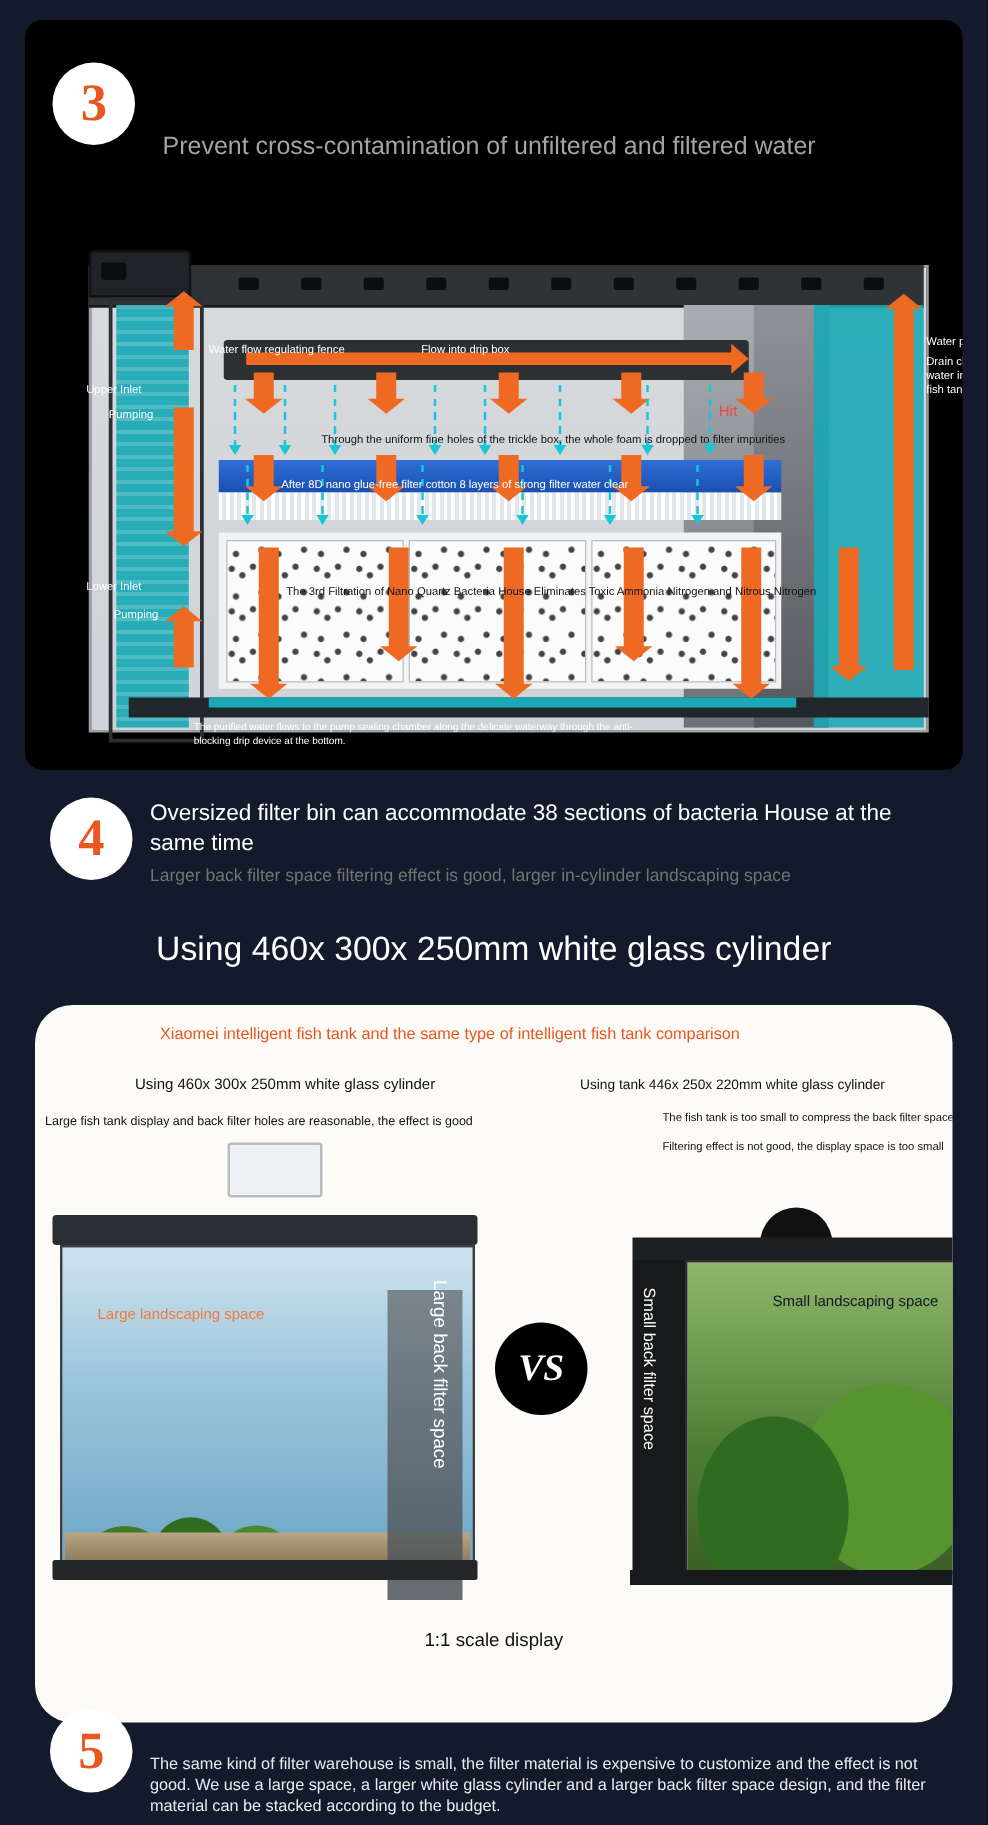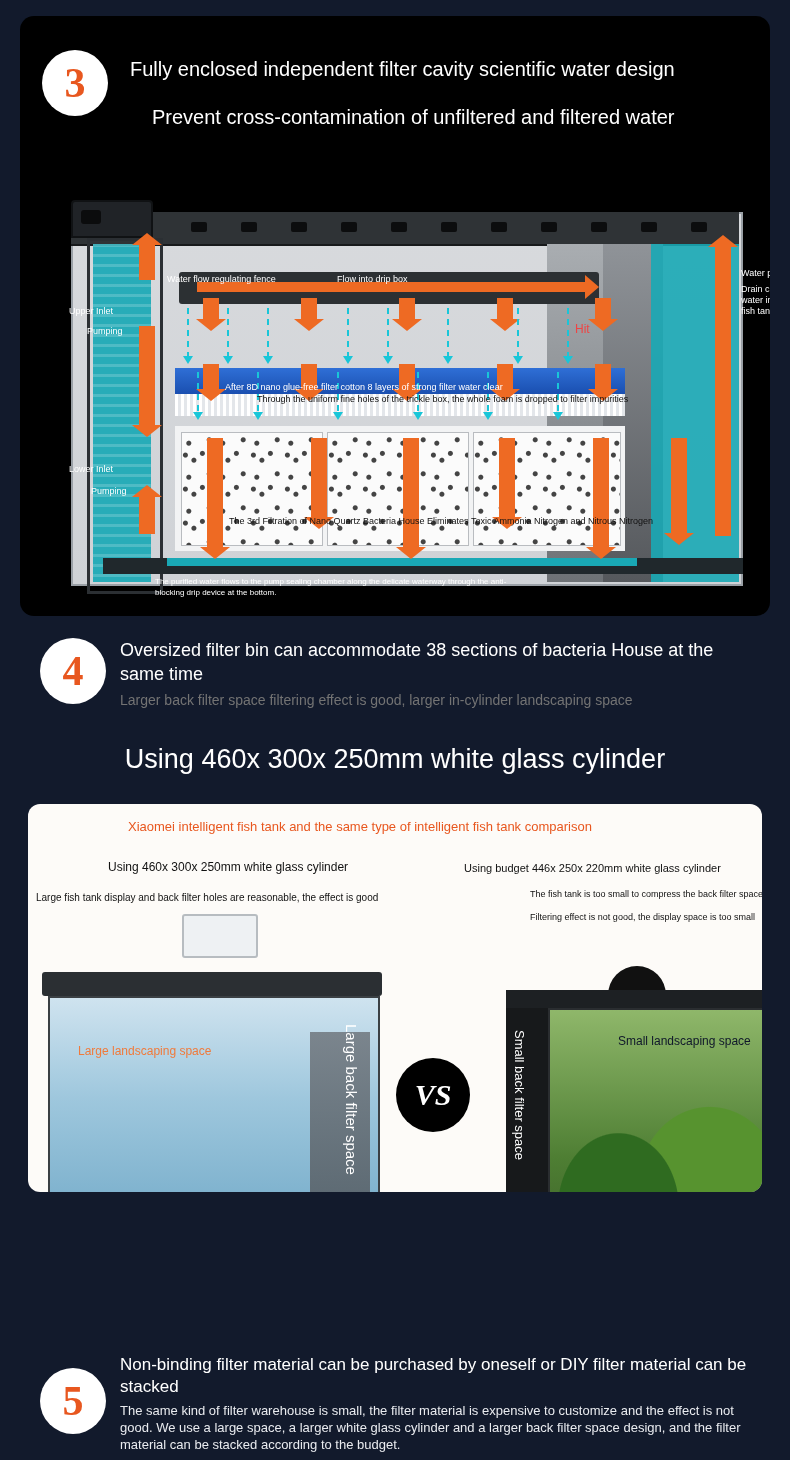"Fully enclosed independent filter cavity" div.h1 { html: <div>Fully enclosed independent filter cavity scientific water design</div> -> none }
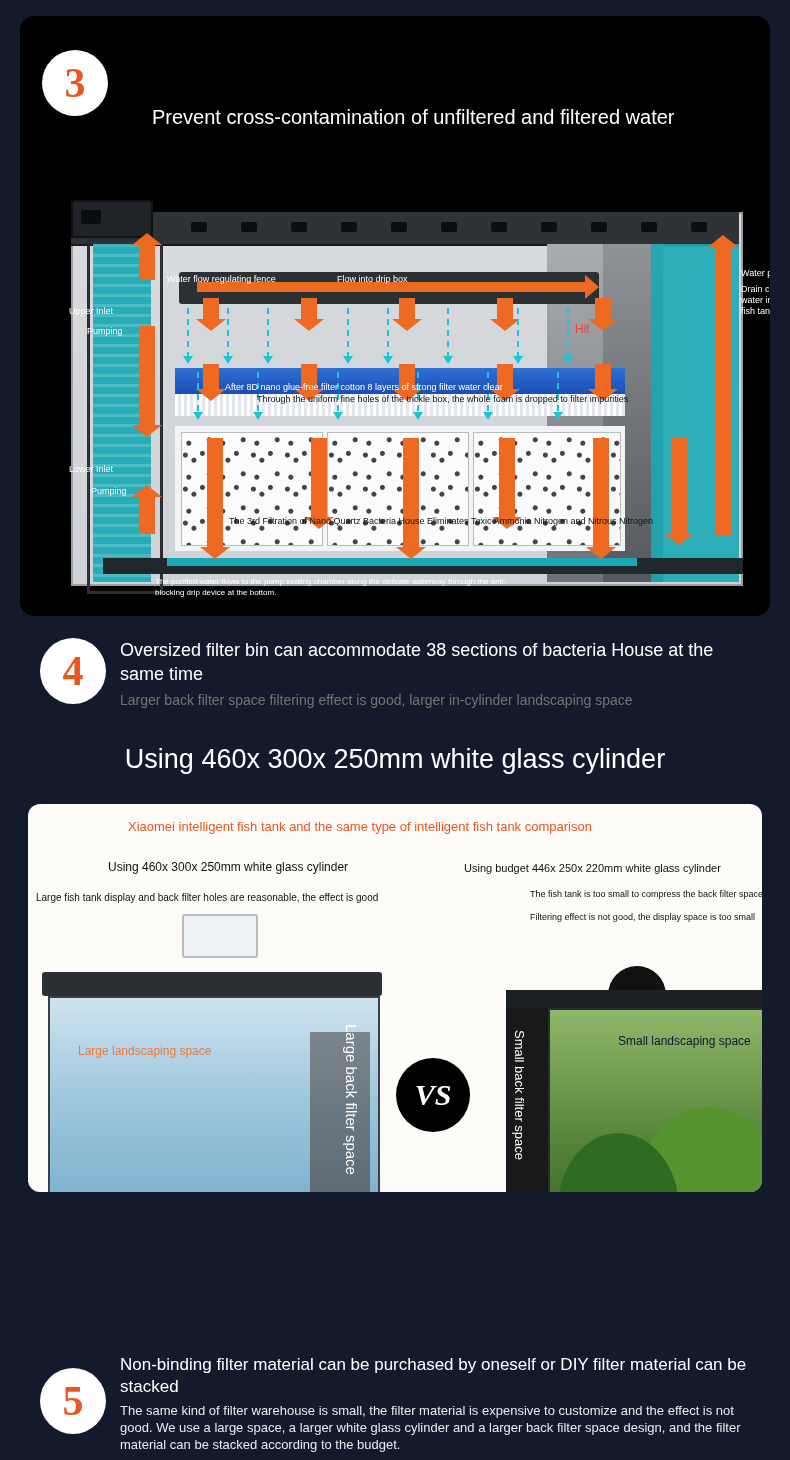"Prevent cross-contamination of" .sec3 .h2 { color: #ffffff -> #a3a3a3; margin-left: 22px -> none }
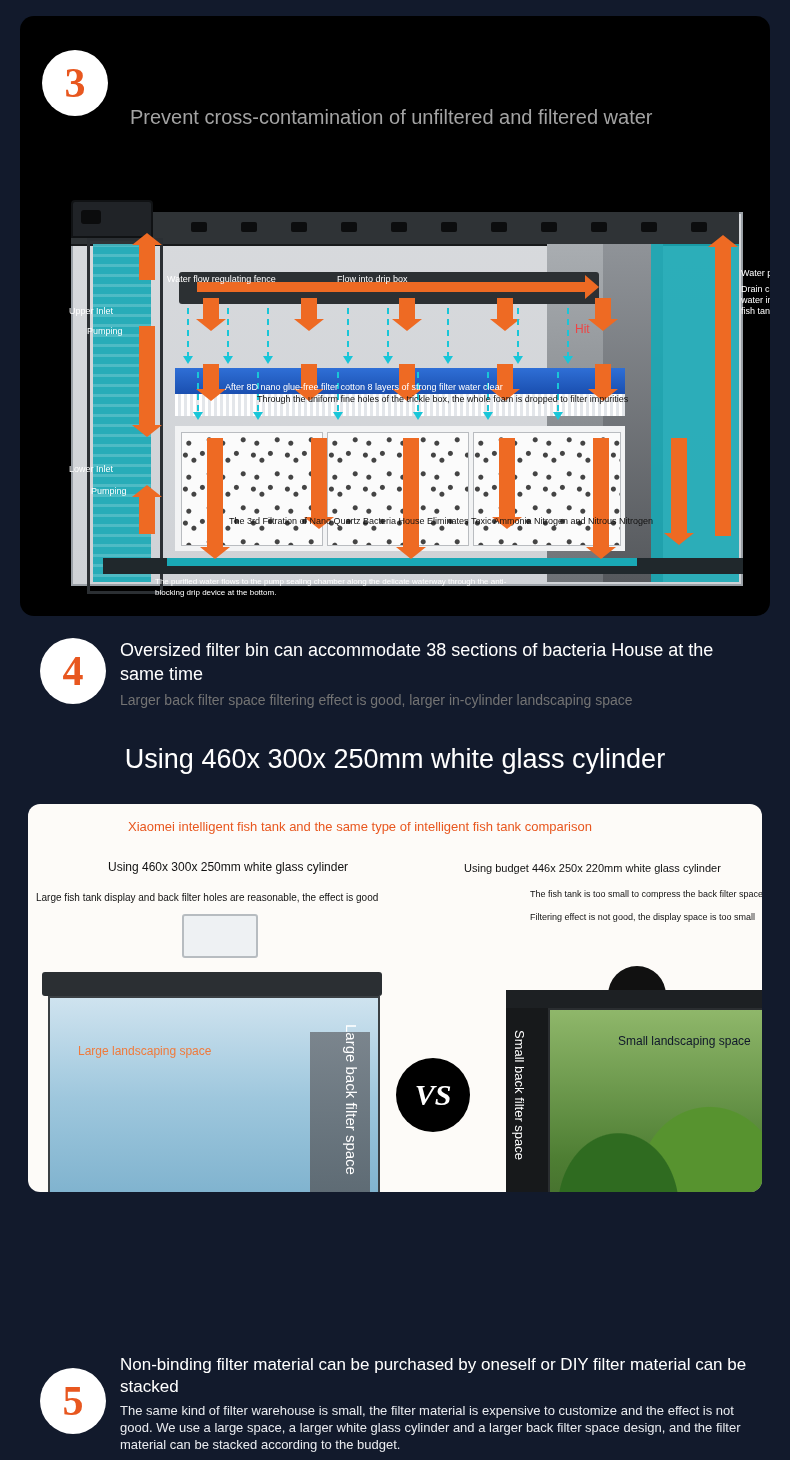"Through the uniform fine holes" .lbl.dark { margin-top: 48px -> none }
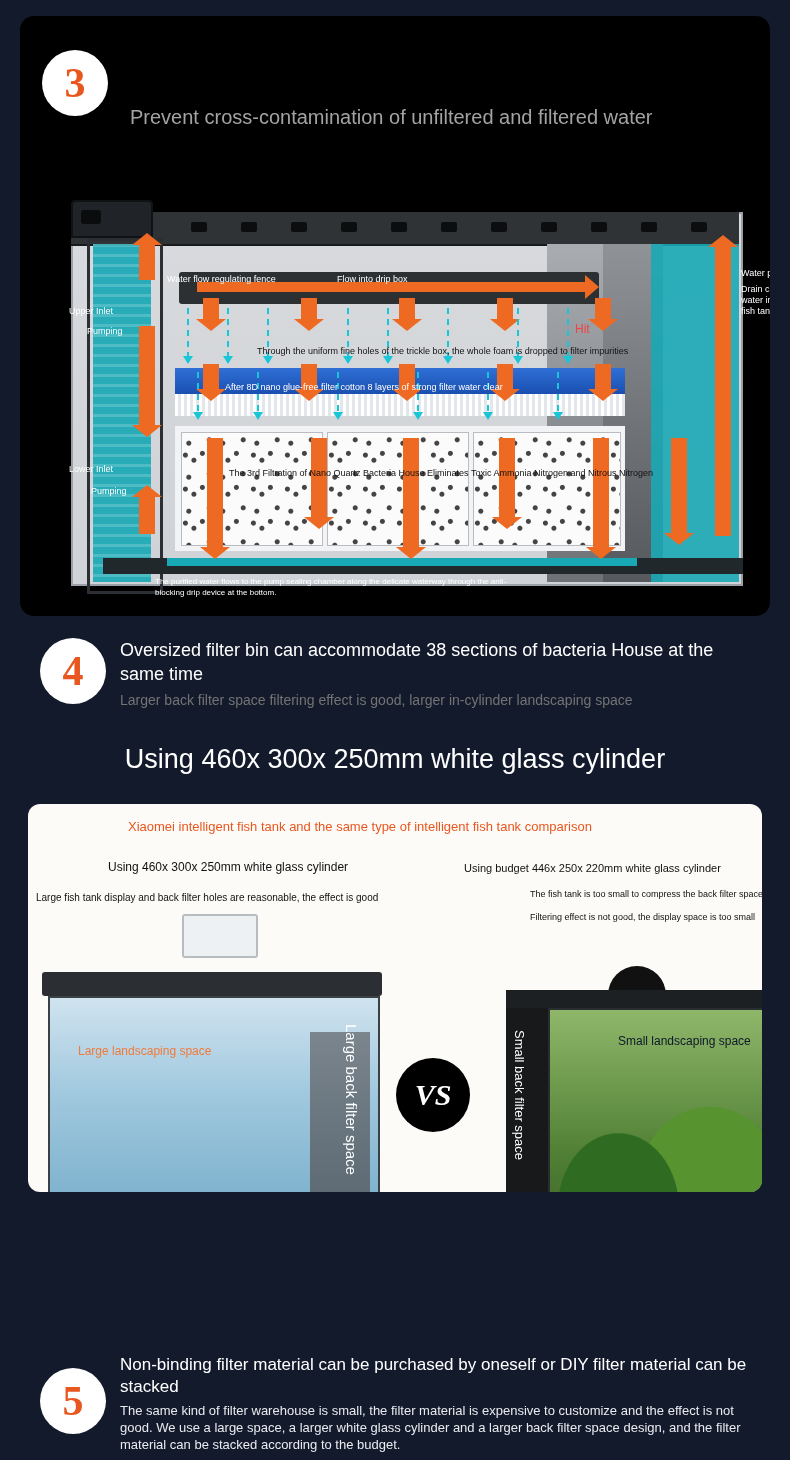"Xiaomei intelligent fish tank and" .card { border-radius: 12px -> 30px; height: 388px -> 574px }
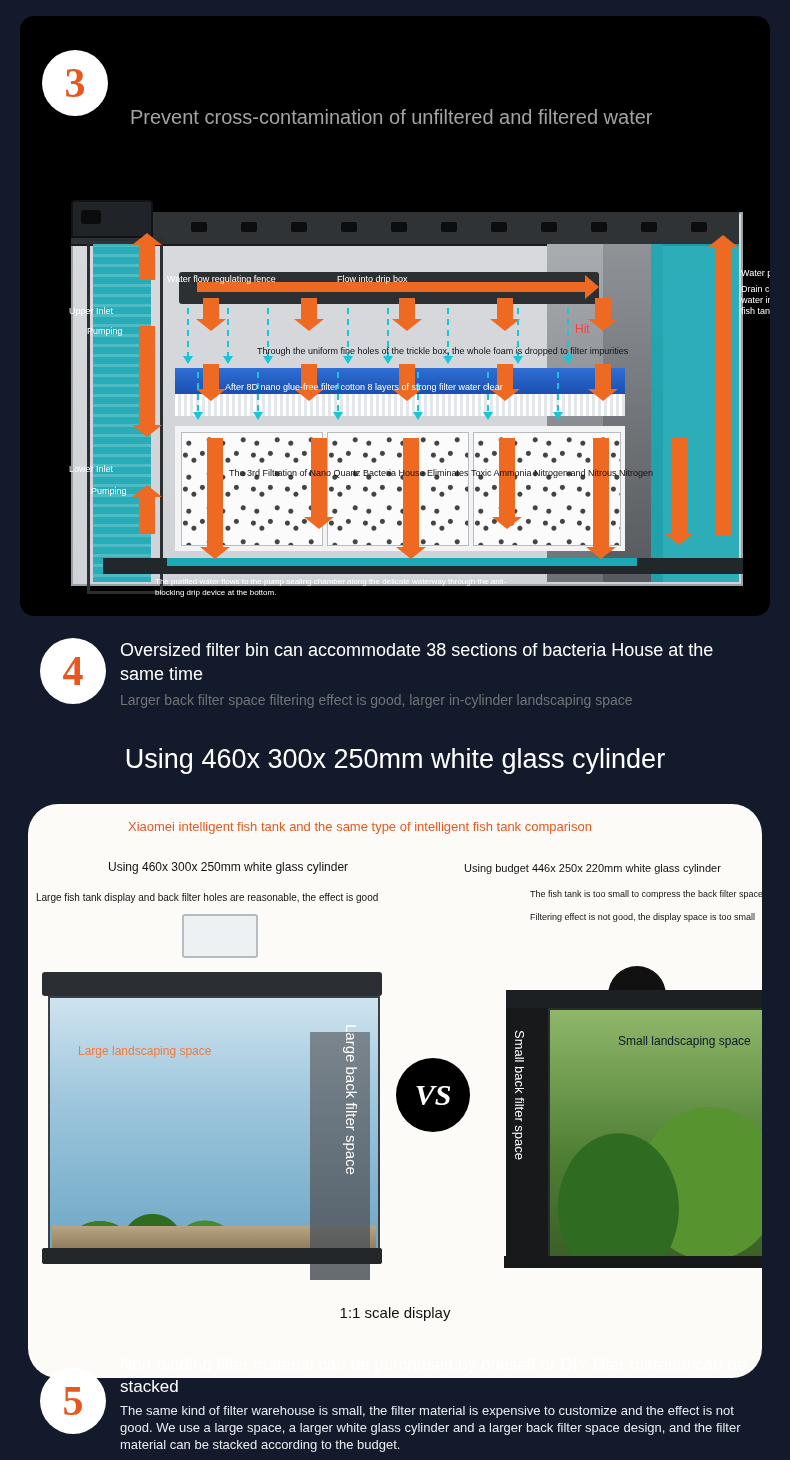"Using budget 446x 250x 220mm" div.sub-r { text: budget -> tank }
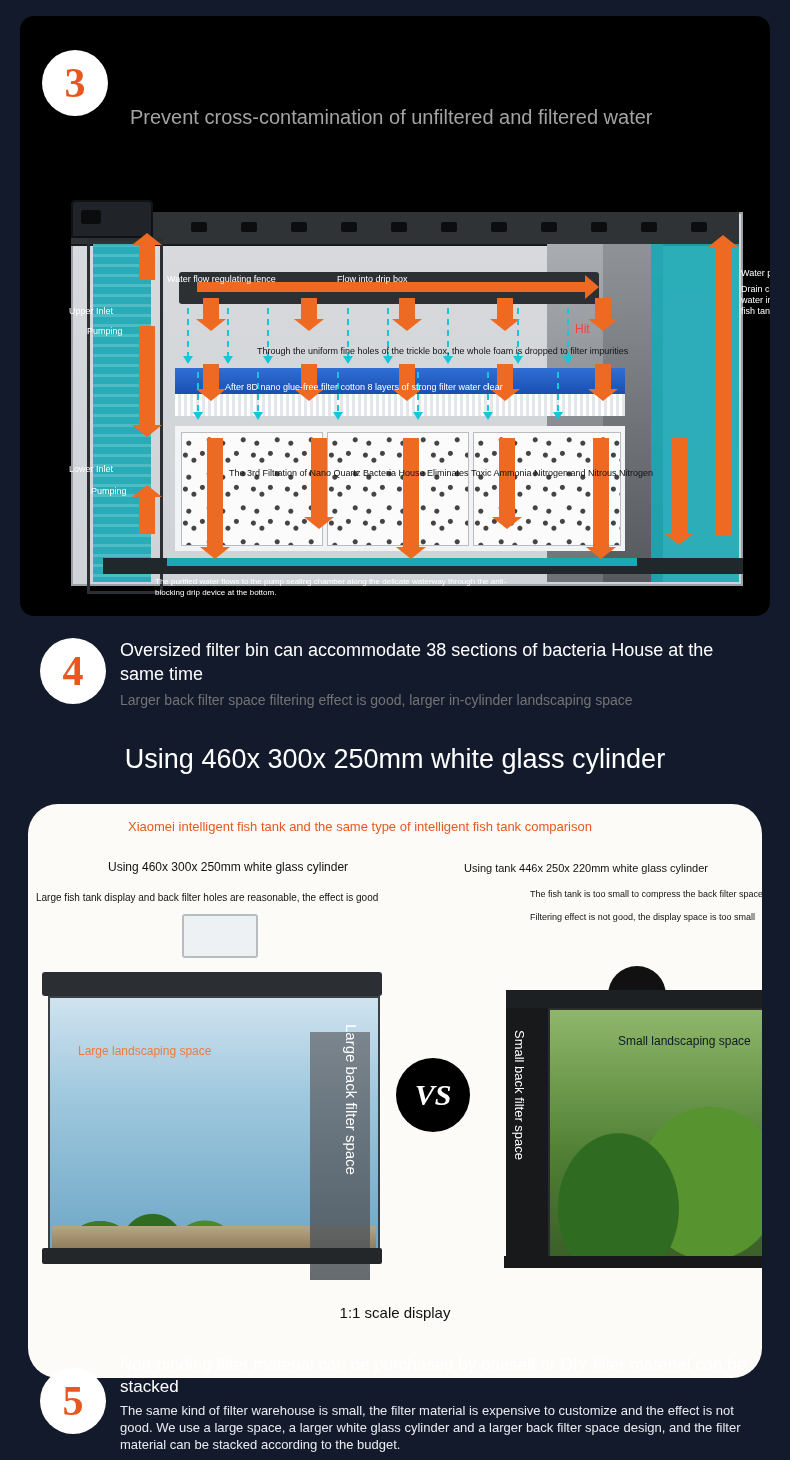"Non-binding filter material can be" div.t1 { html: <div>Non-binding filter material can be purchased by oneself or DIY filter material can be stacked</div> -> none }
